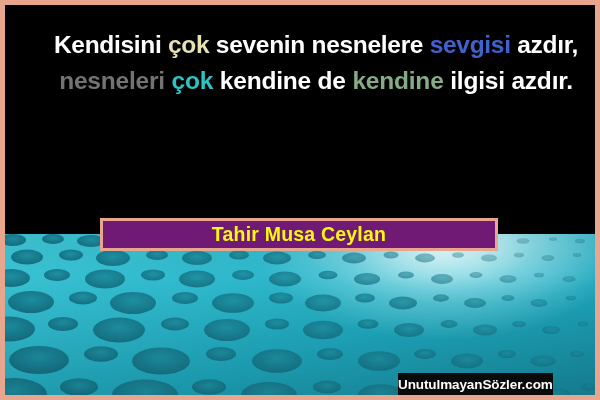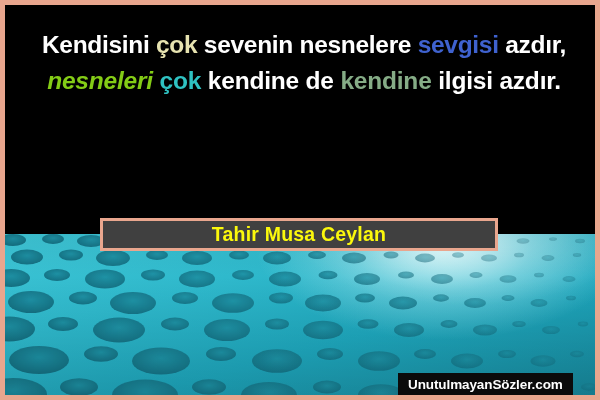"Kendisini çok sevenin nesnelere sevgisi" #quote-panel { left: 4px -> 16px }
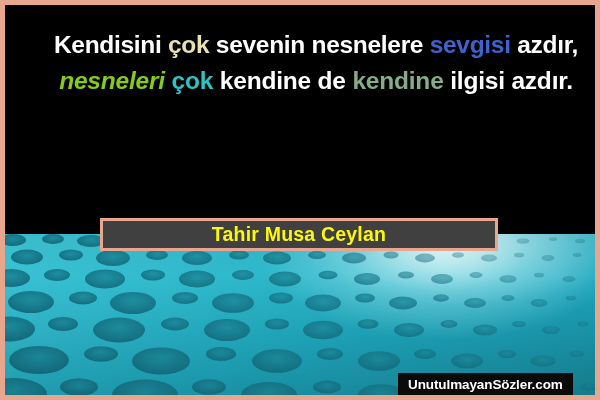"nesneleri" span.w-hl { color: #84cc16 -> #737373; font-style: italic -> none }
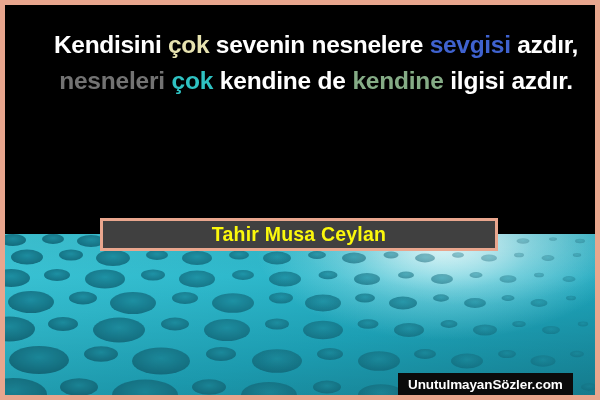"Tahir Musa Ceylan" div { background: #404040 -> #701a75 }
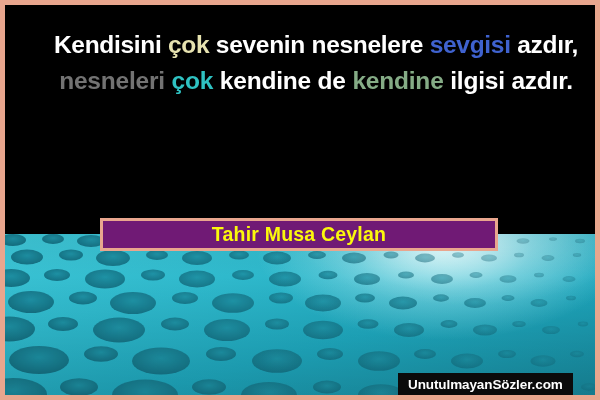"UnutulmayanSözler.com" #watermark { padding: 0 10px -> 0 0 }
